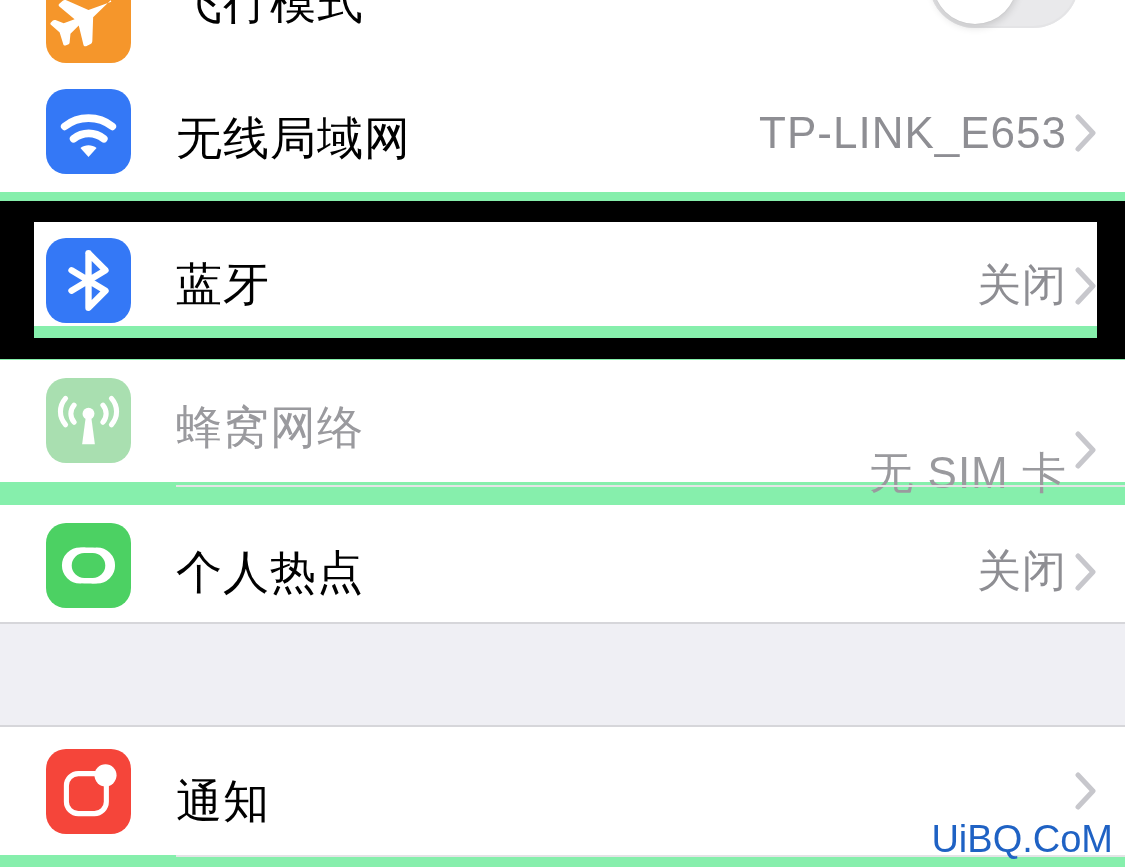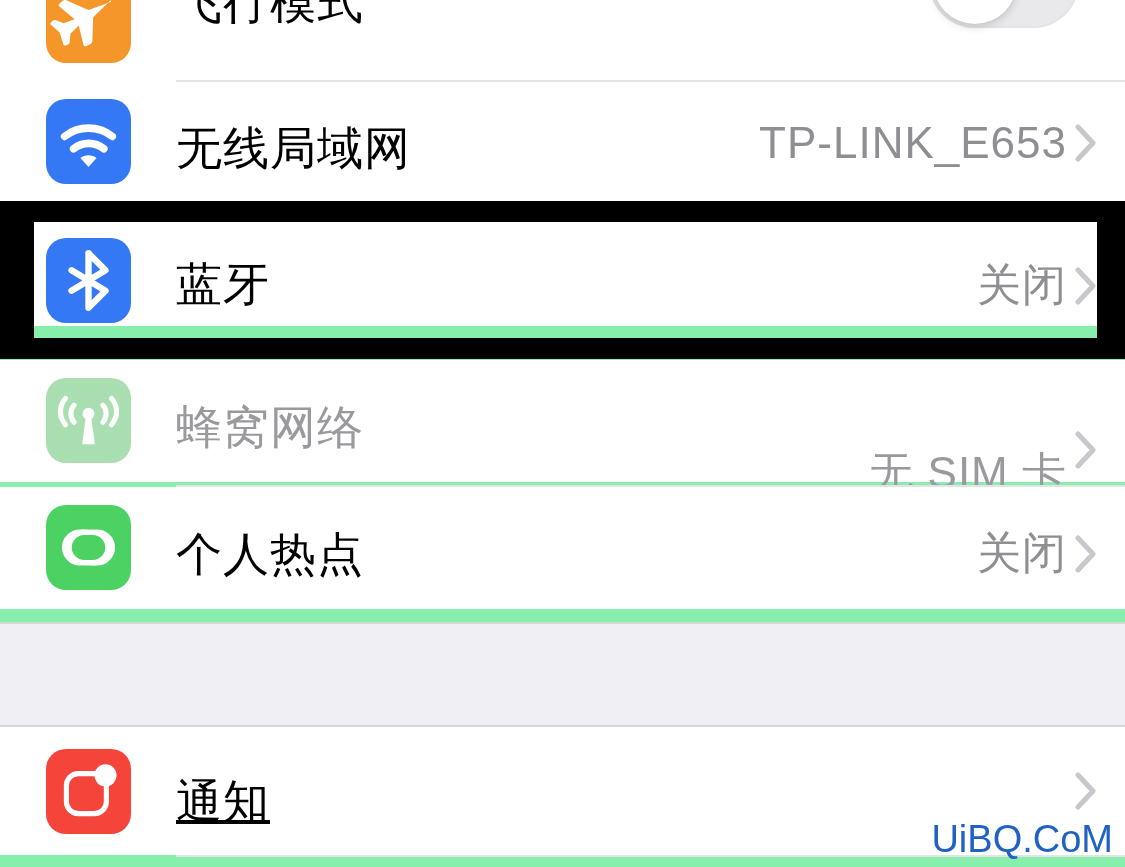"无线局域网" div.row { top: 82px -> 72px }
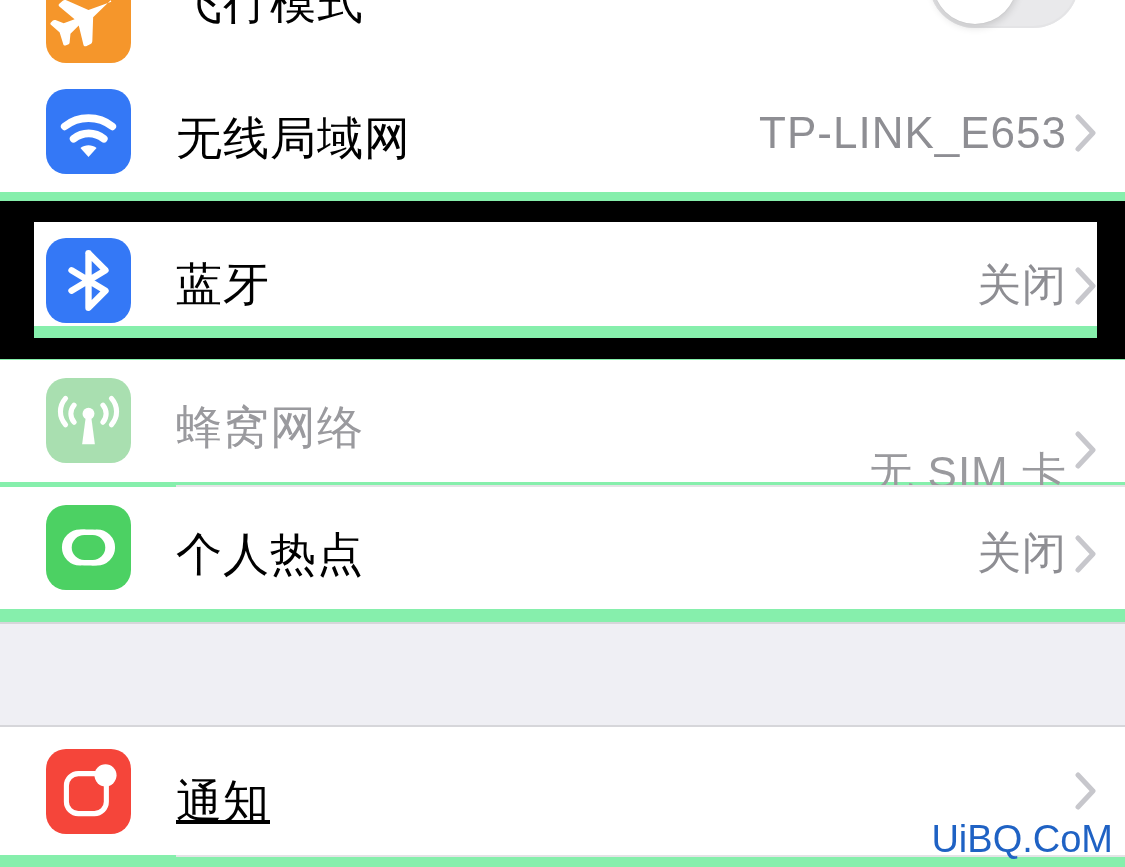"个人热点" div.row { top: 487px -> 505px }
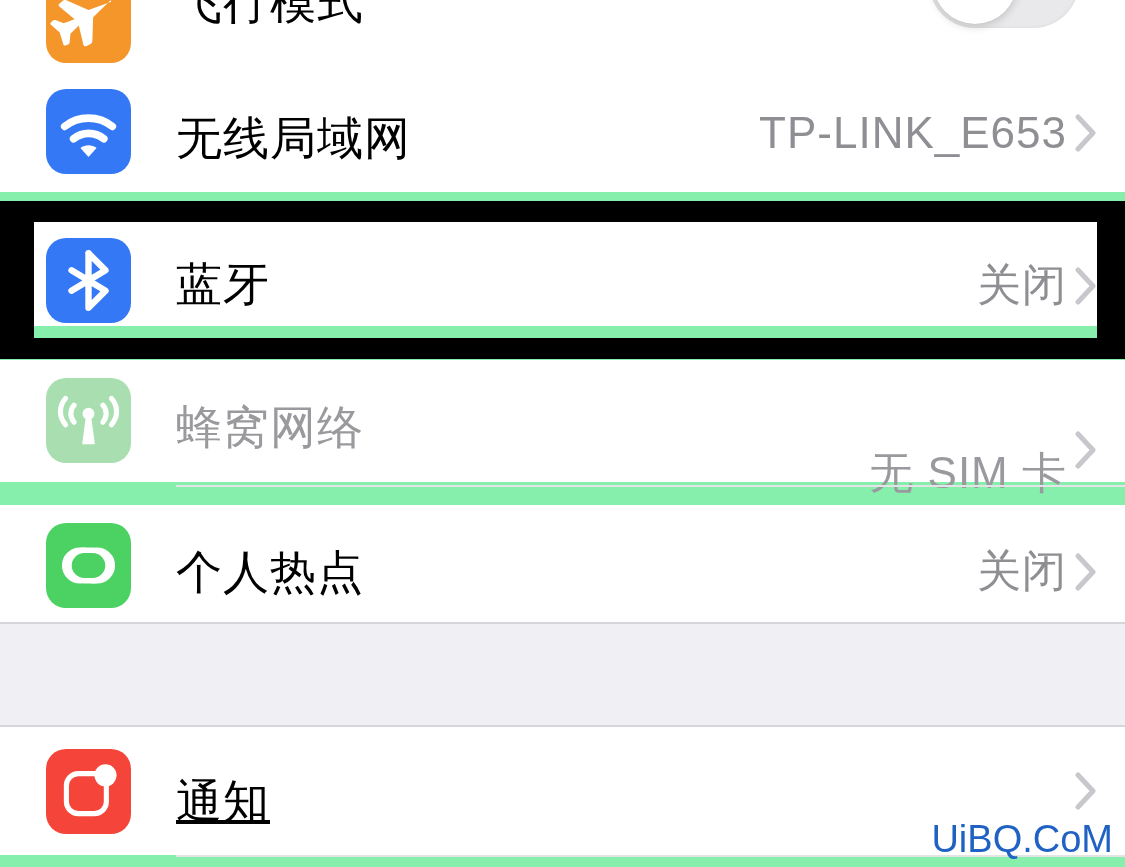"通知" div.row-label { text-decoration: underline -> none }
